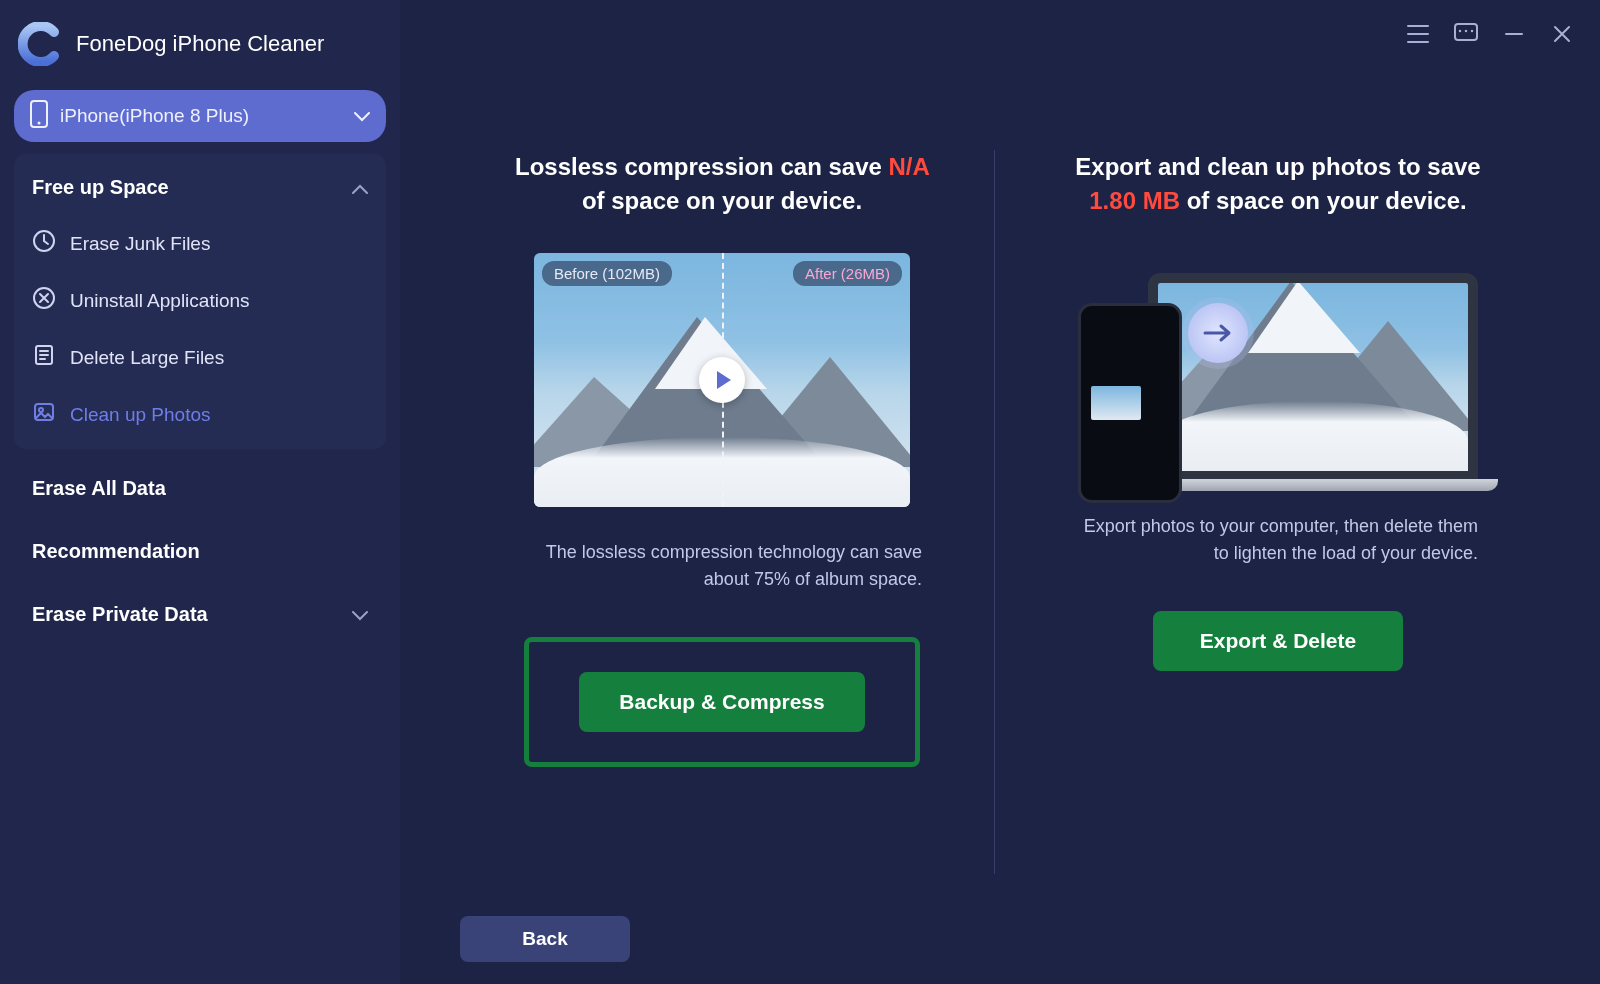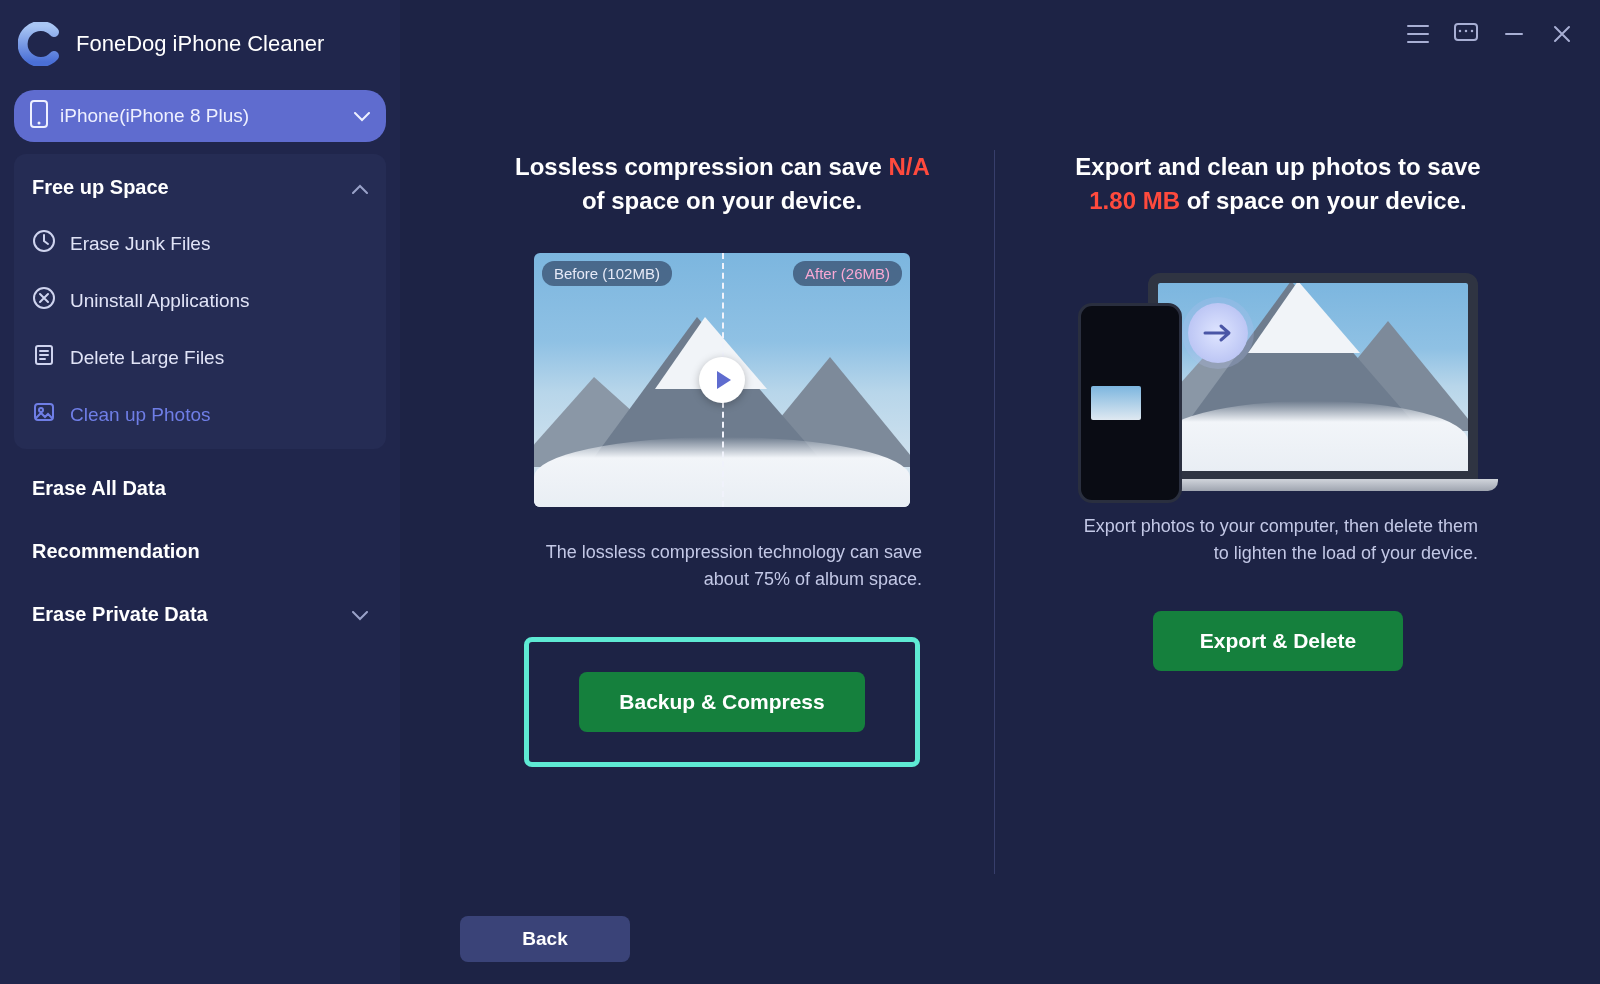"Backup & Compress" .highlight-box { border: 5px solid #5eead4 -> 5px solid #15803d }
